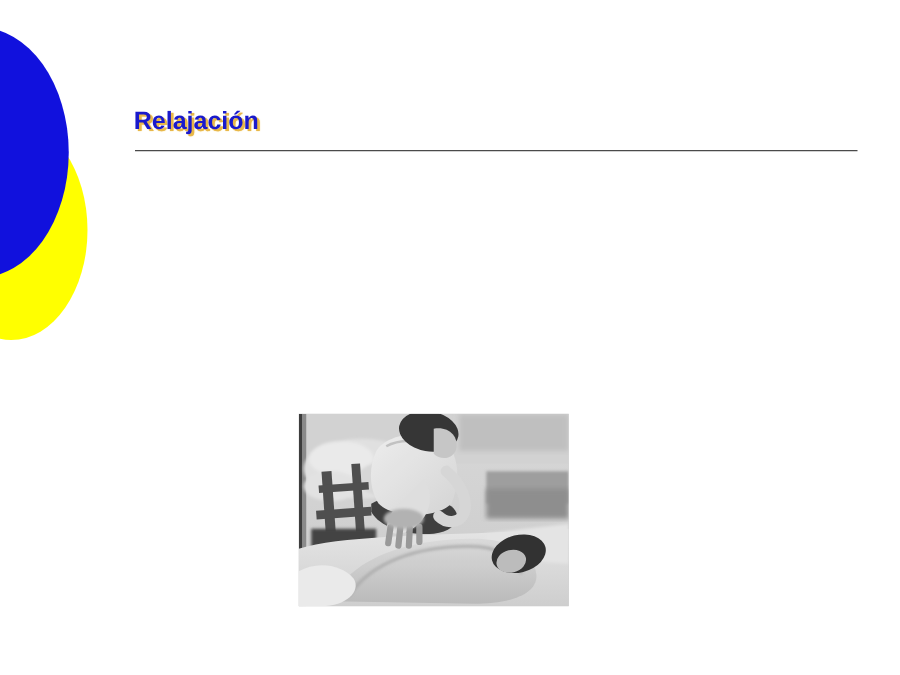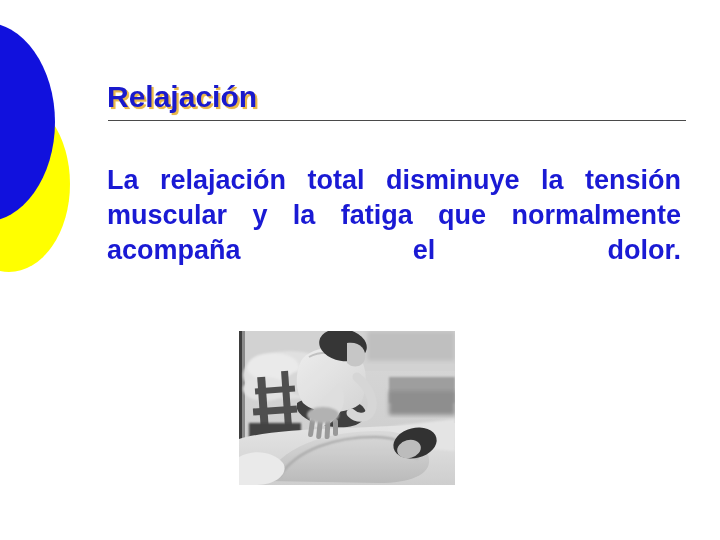"Relajación" .title-text { font-size: 30px -> 20px }
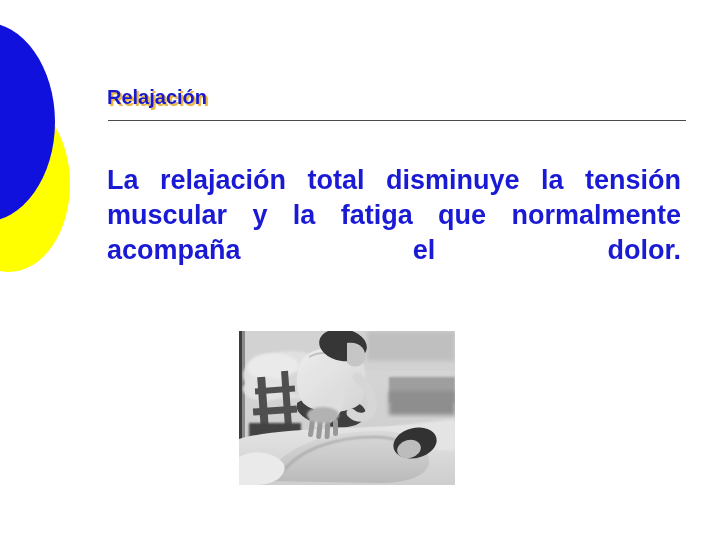"La relajación total disminuye la" div.body-wrap { html: <div> <p>La relajación total disminuye la tensión muscular y la fatiga que normalmente acompaña el dolor.</p> </div> -> none }
